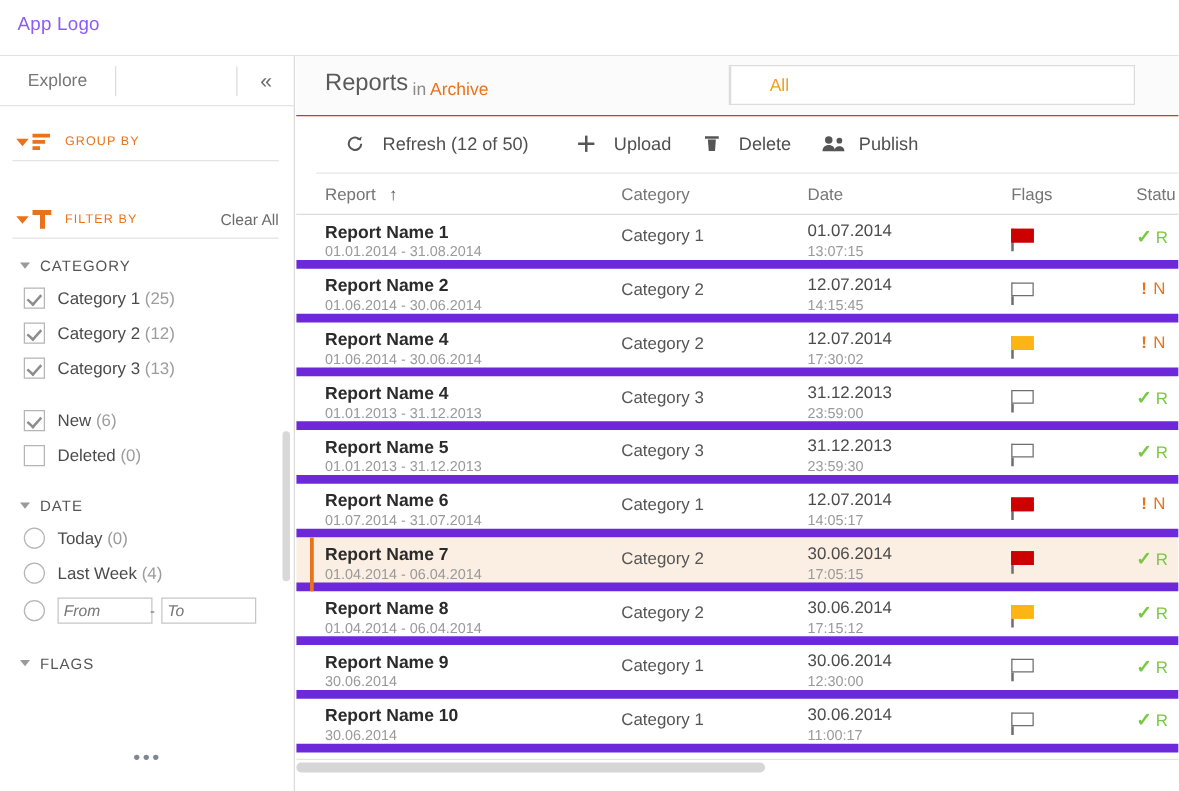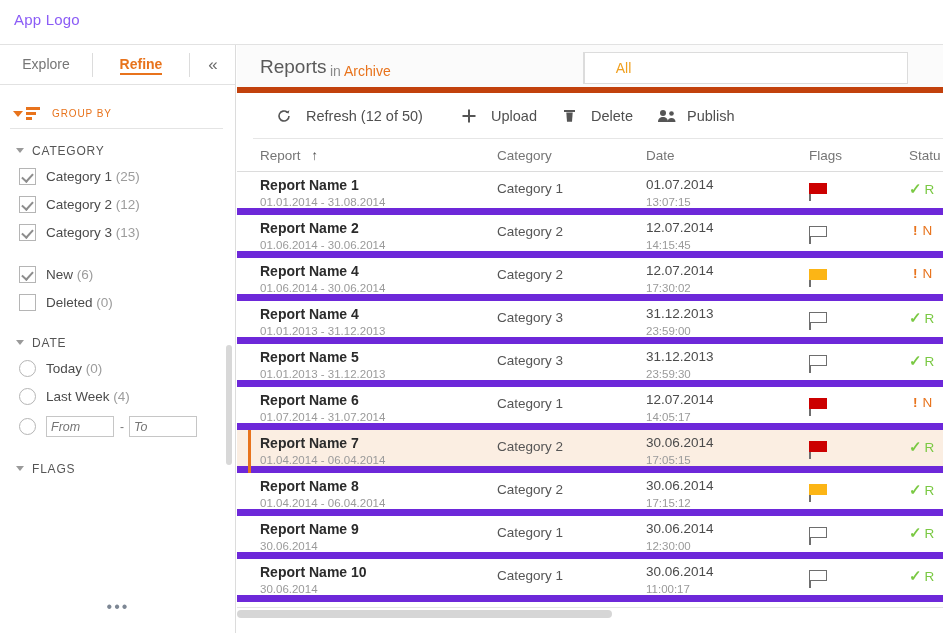"Refine" div.tab { html: <div> <span>Refine</span> </div> -> none }
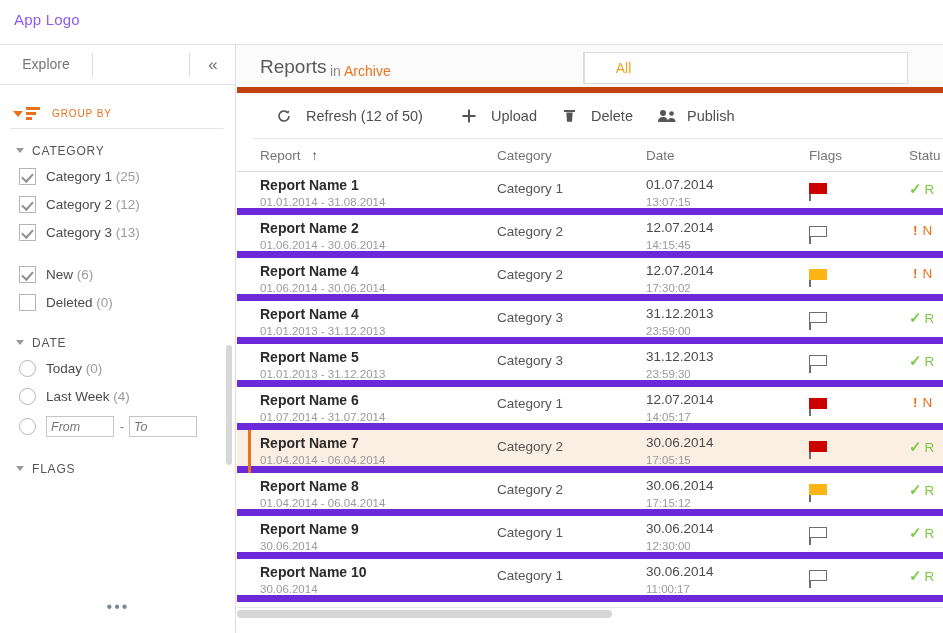"Reports" .main-header { border-bottom: 6px solid #c2410c -> 1px solid #c2410c }
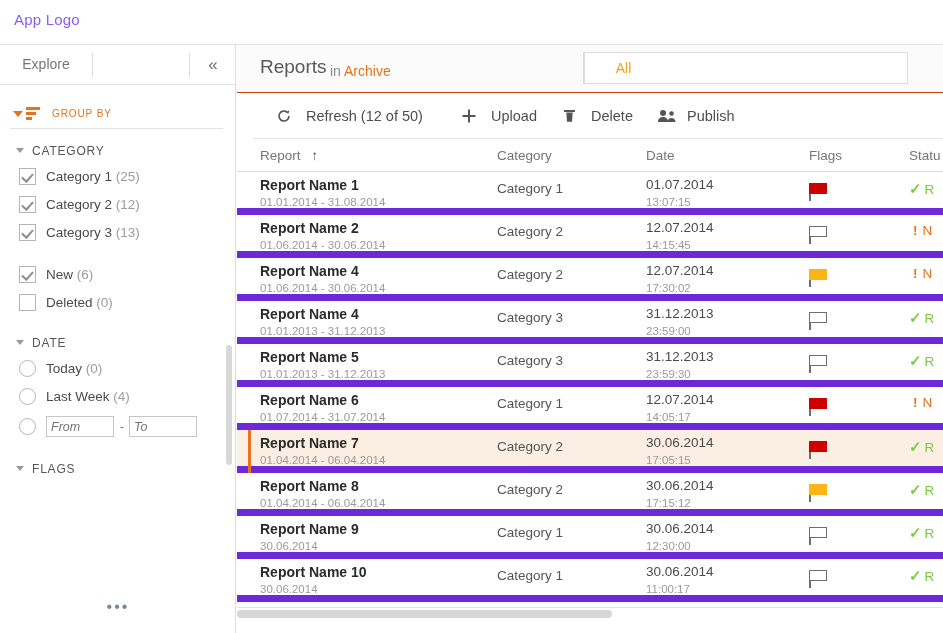"FILTER BY" div.sect-head { html: none -> <div> <span></span> <span> <span></span> <span></span> </span> <span>FILTER BY</span> <span>Clear All</span> </div> }
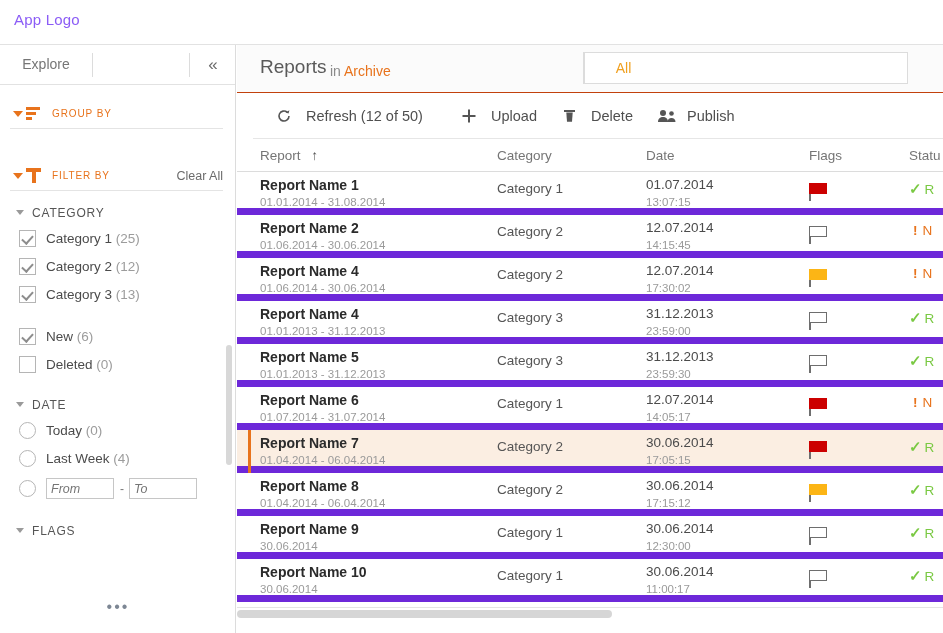"From" .dinput { width: 68px -> 76px }
